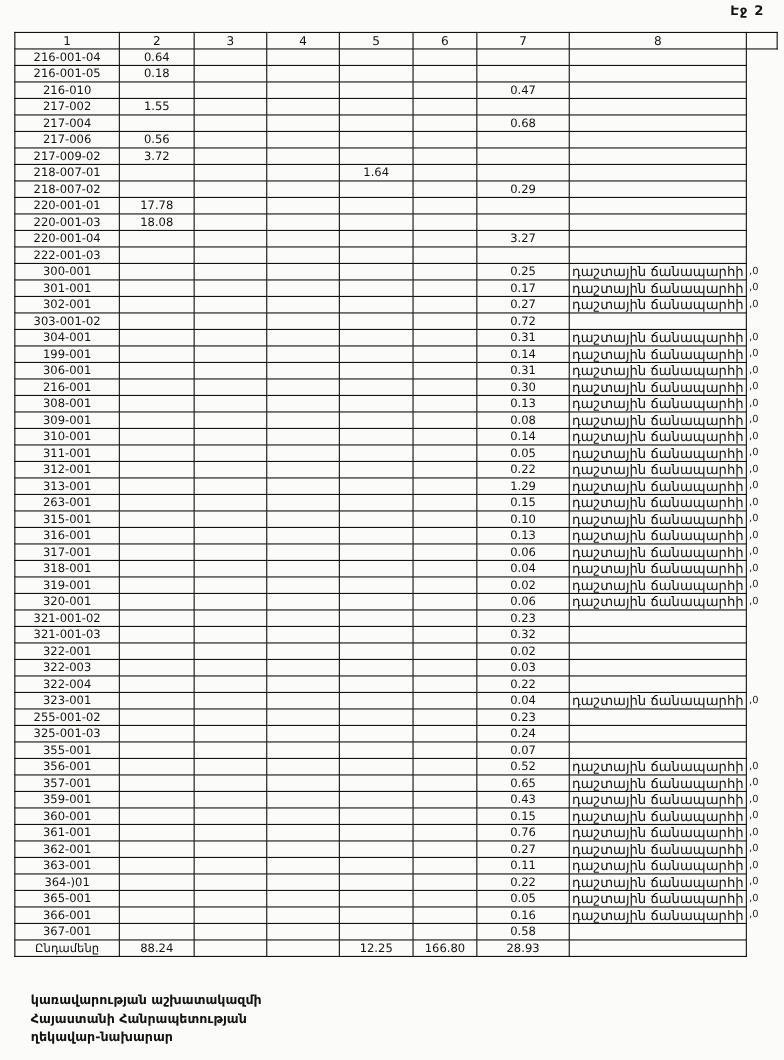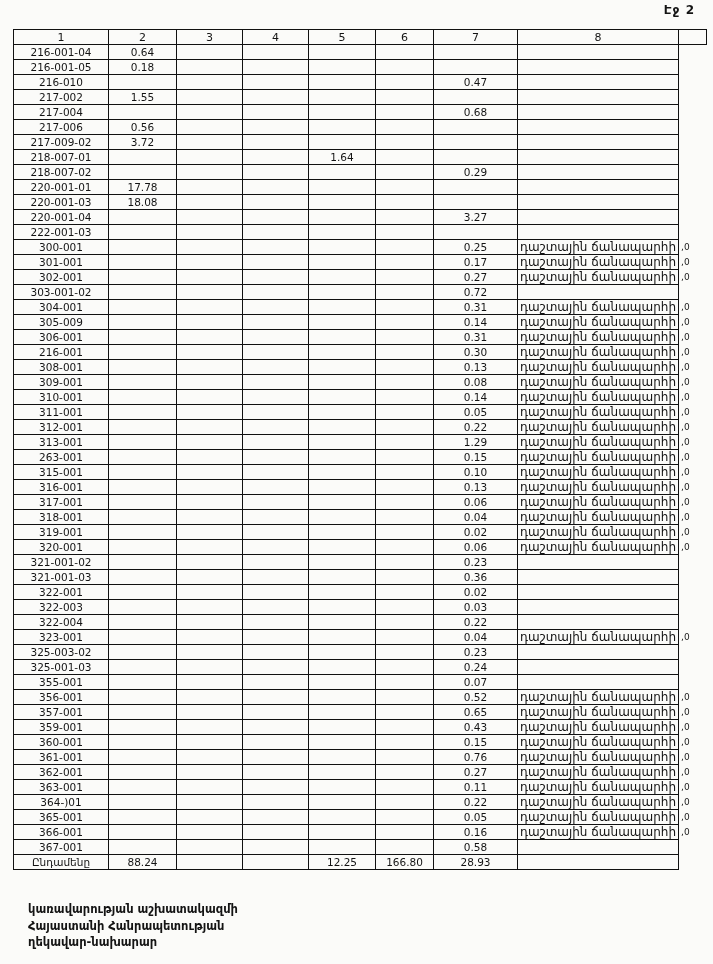"305-009" td.c1 { text: 305-009 -> 199-001 }
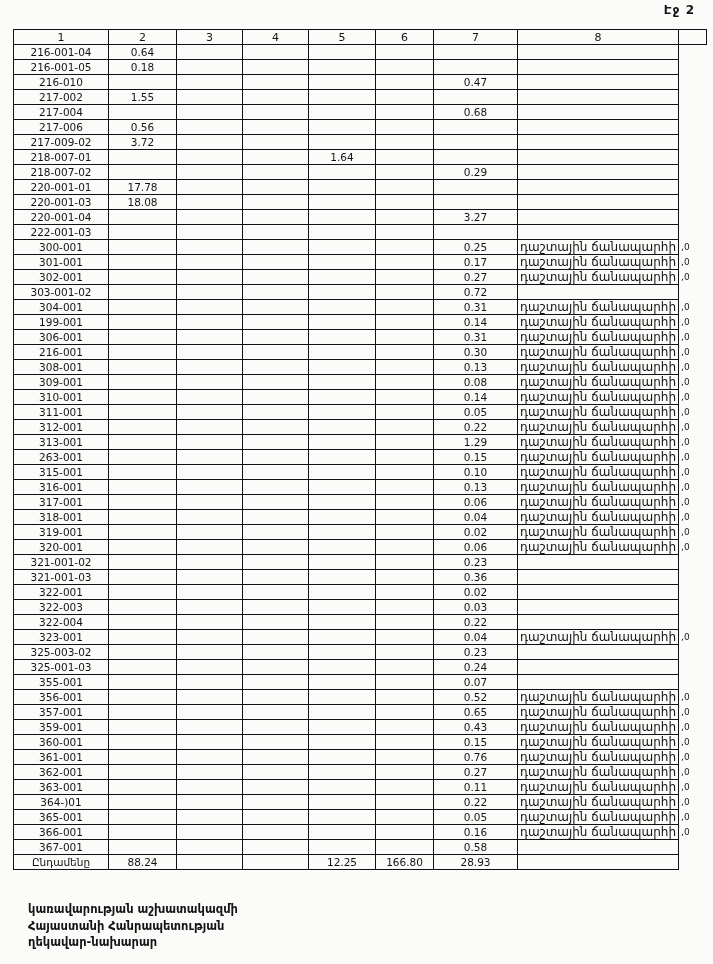"0.36" td.c7 { text: 0.36 -> 0.32 }
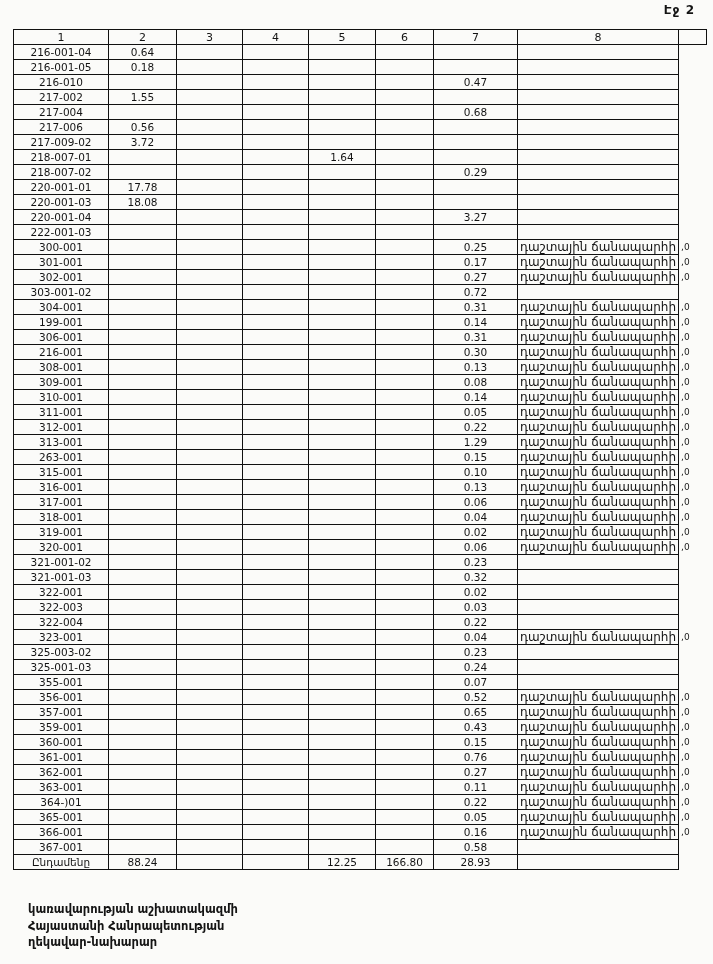"325-003-02" td.c1 { text: 325-003-02 -> 255-001-02 }
